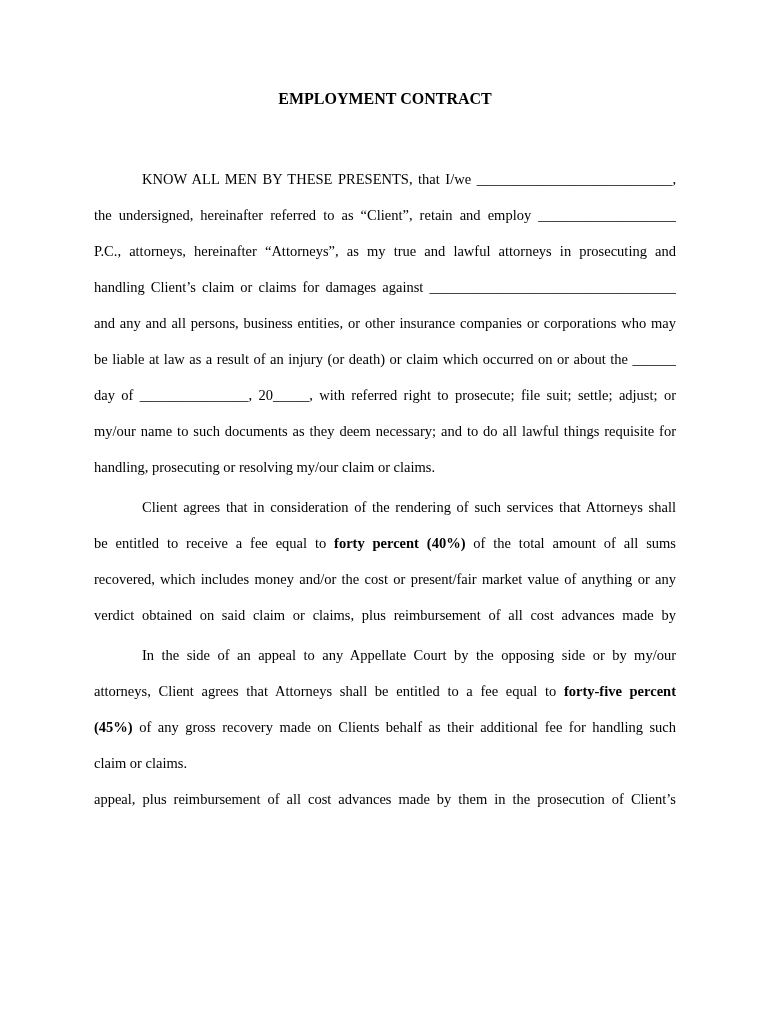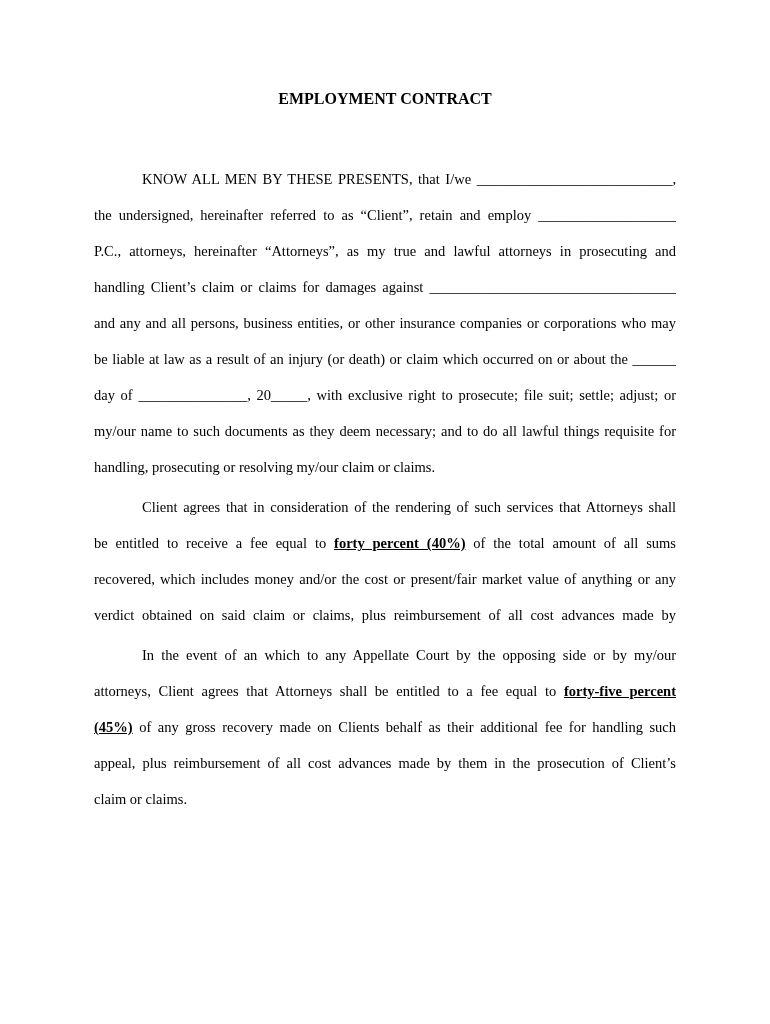", with exclusive right to" span.run { text: exclusive -> referred }
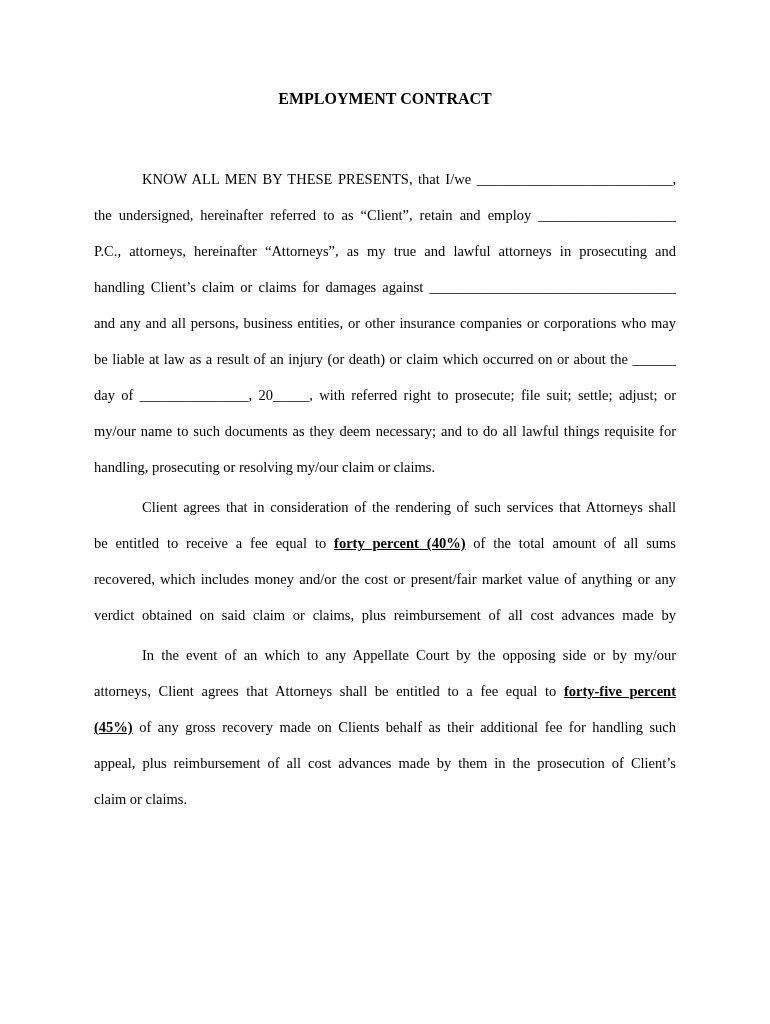"forty percent (40%)" .bold { text-decoration: underline -> none }
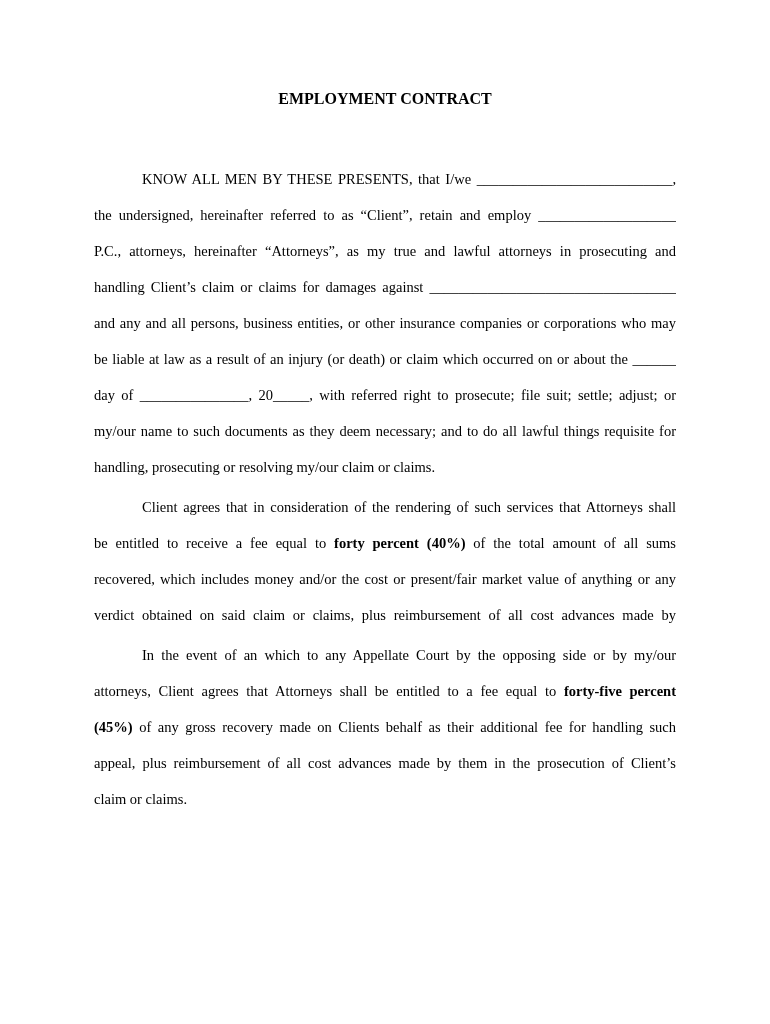"In the event of an" span.run { text: event of an which -> side of an appeal }
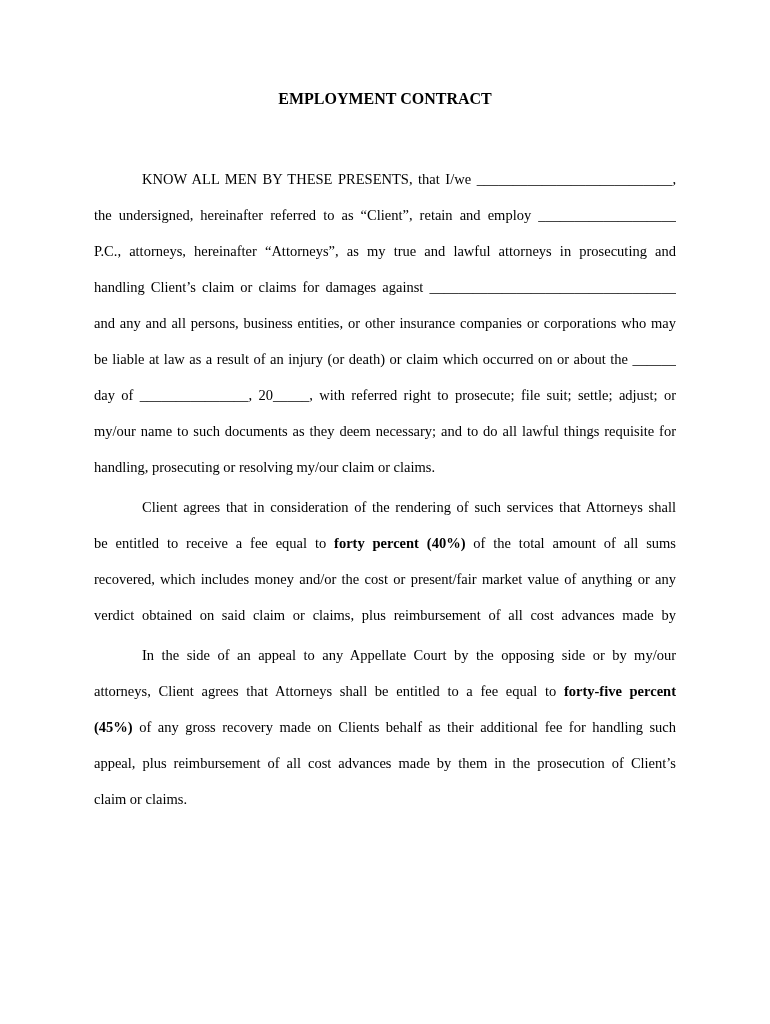"appeal, plus reimbursement of all" div.line { order: before "claim or claims." -> after "claim or claims." }
